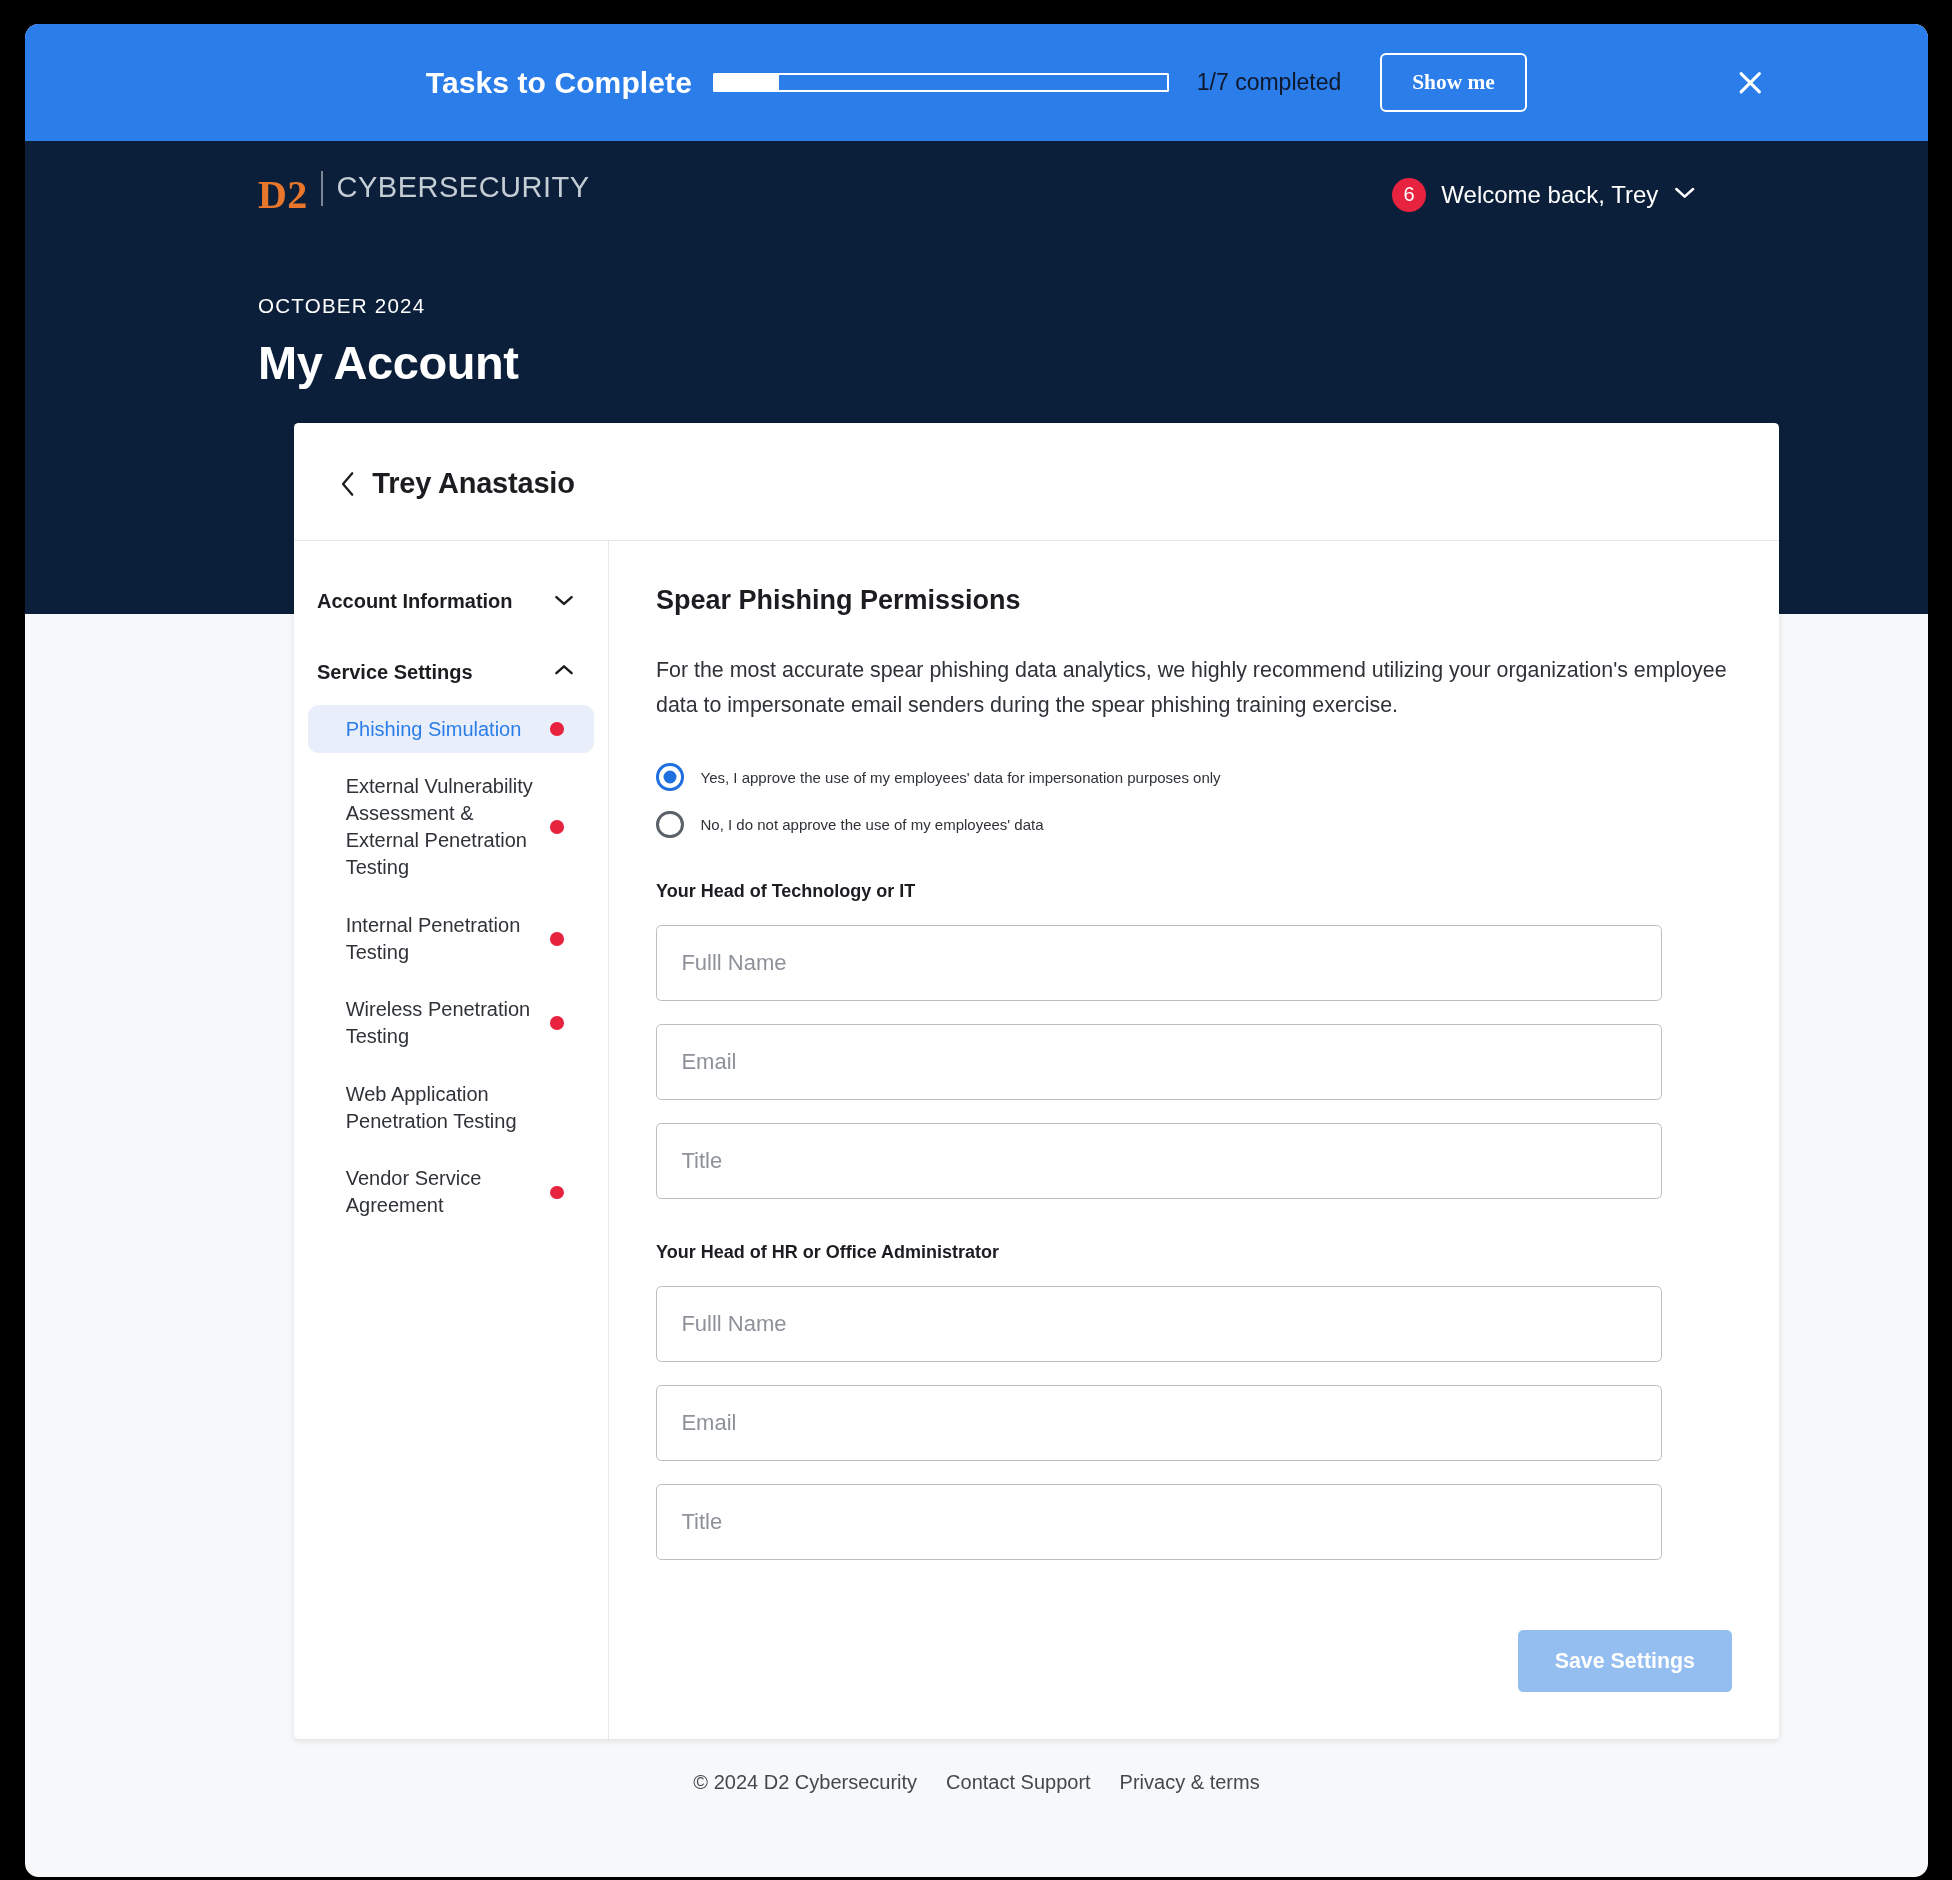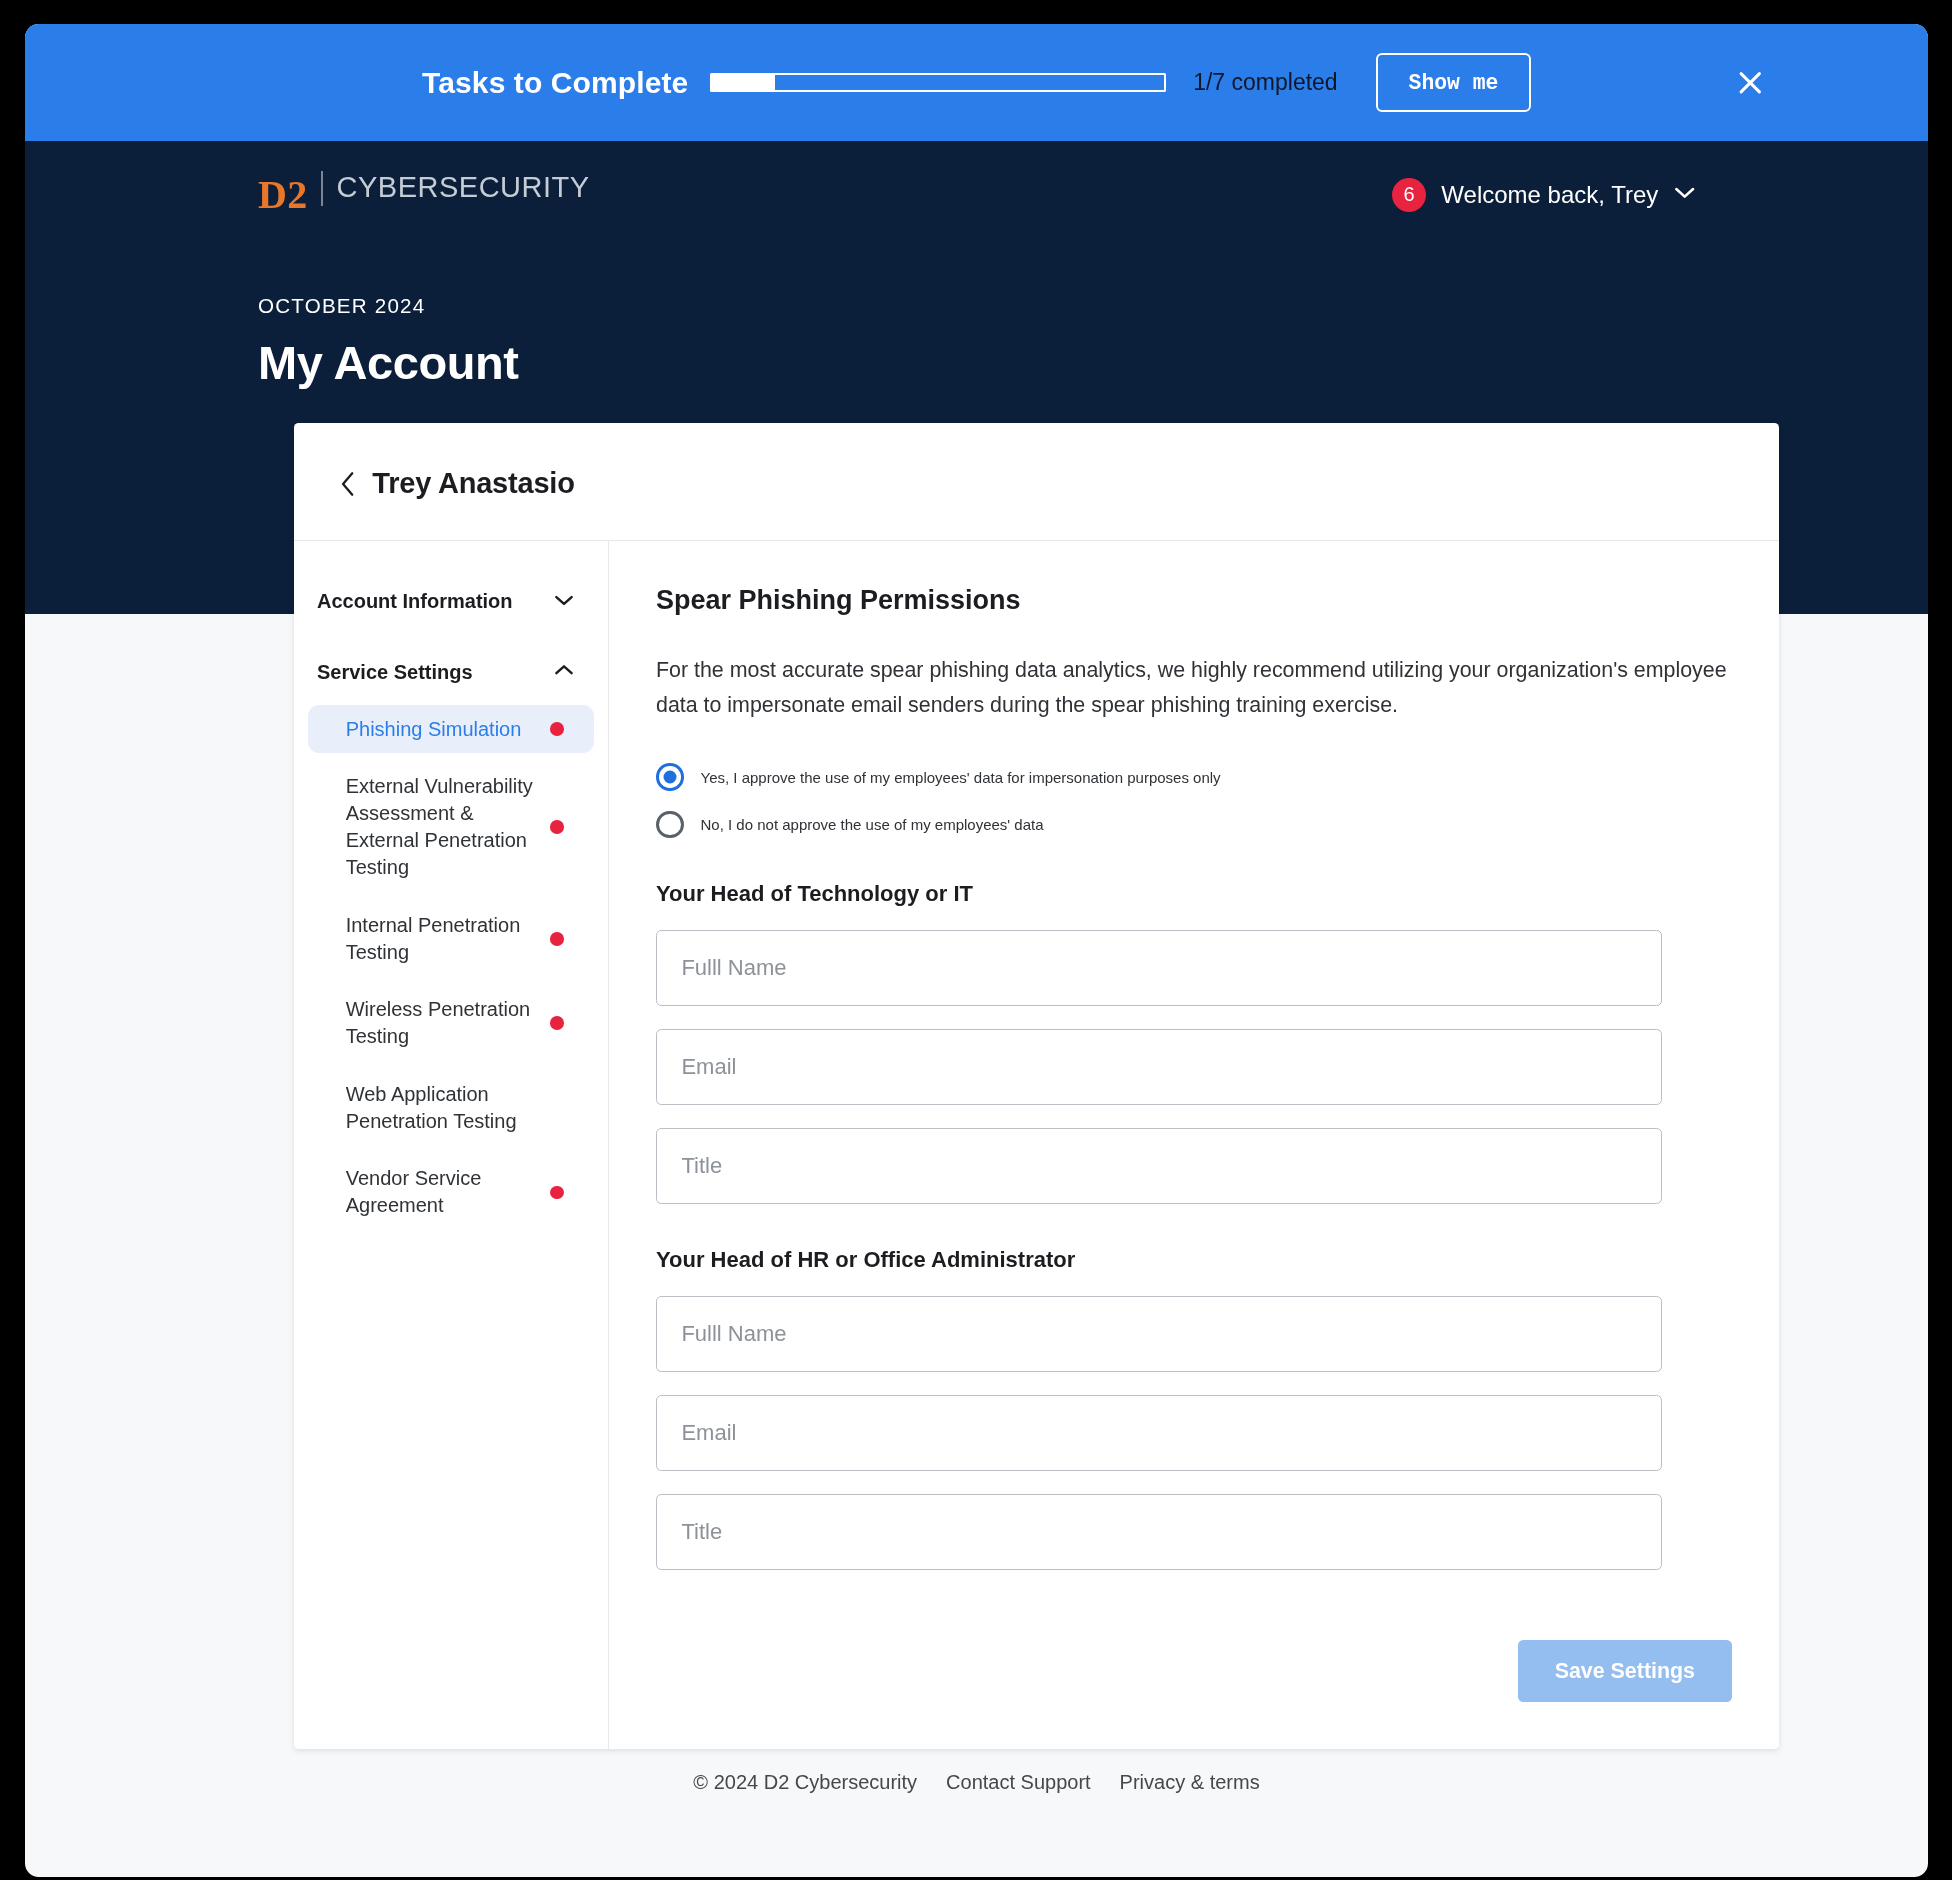"Show me" #show-me-button { font-family: Liberation Mono, monospace -> Liberation Serif, serif }
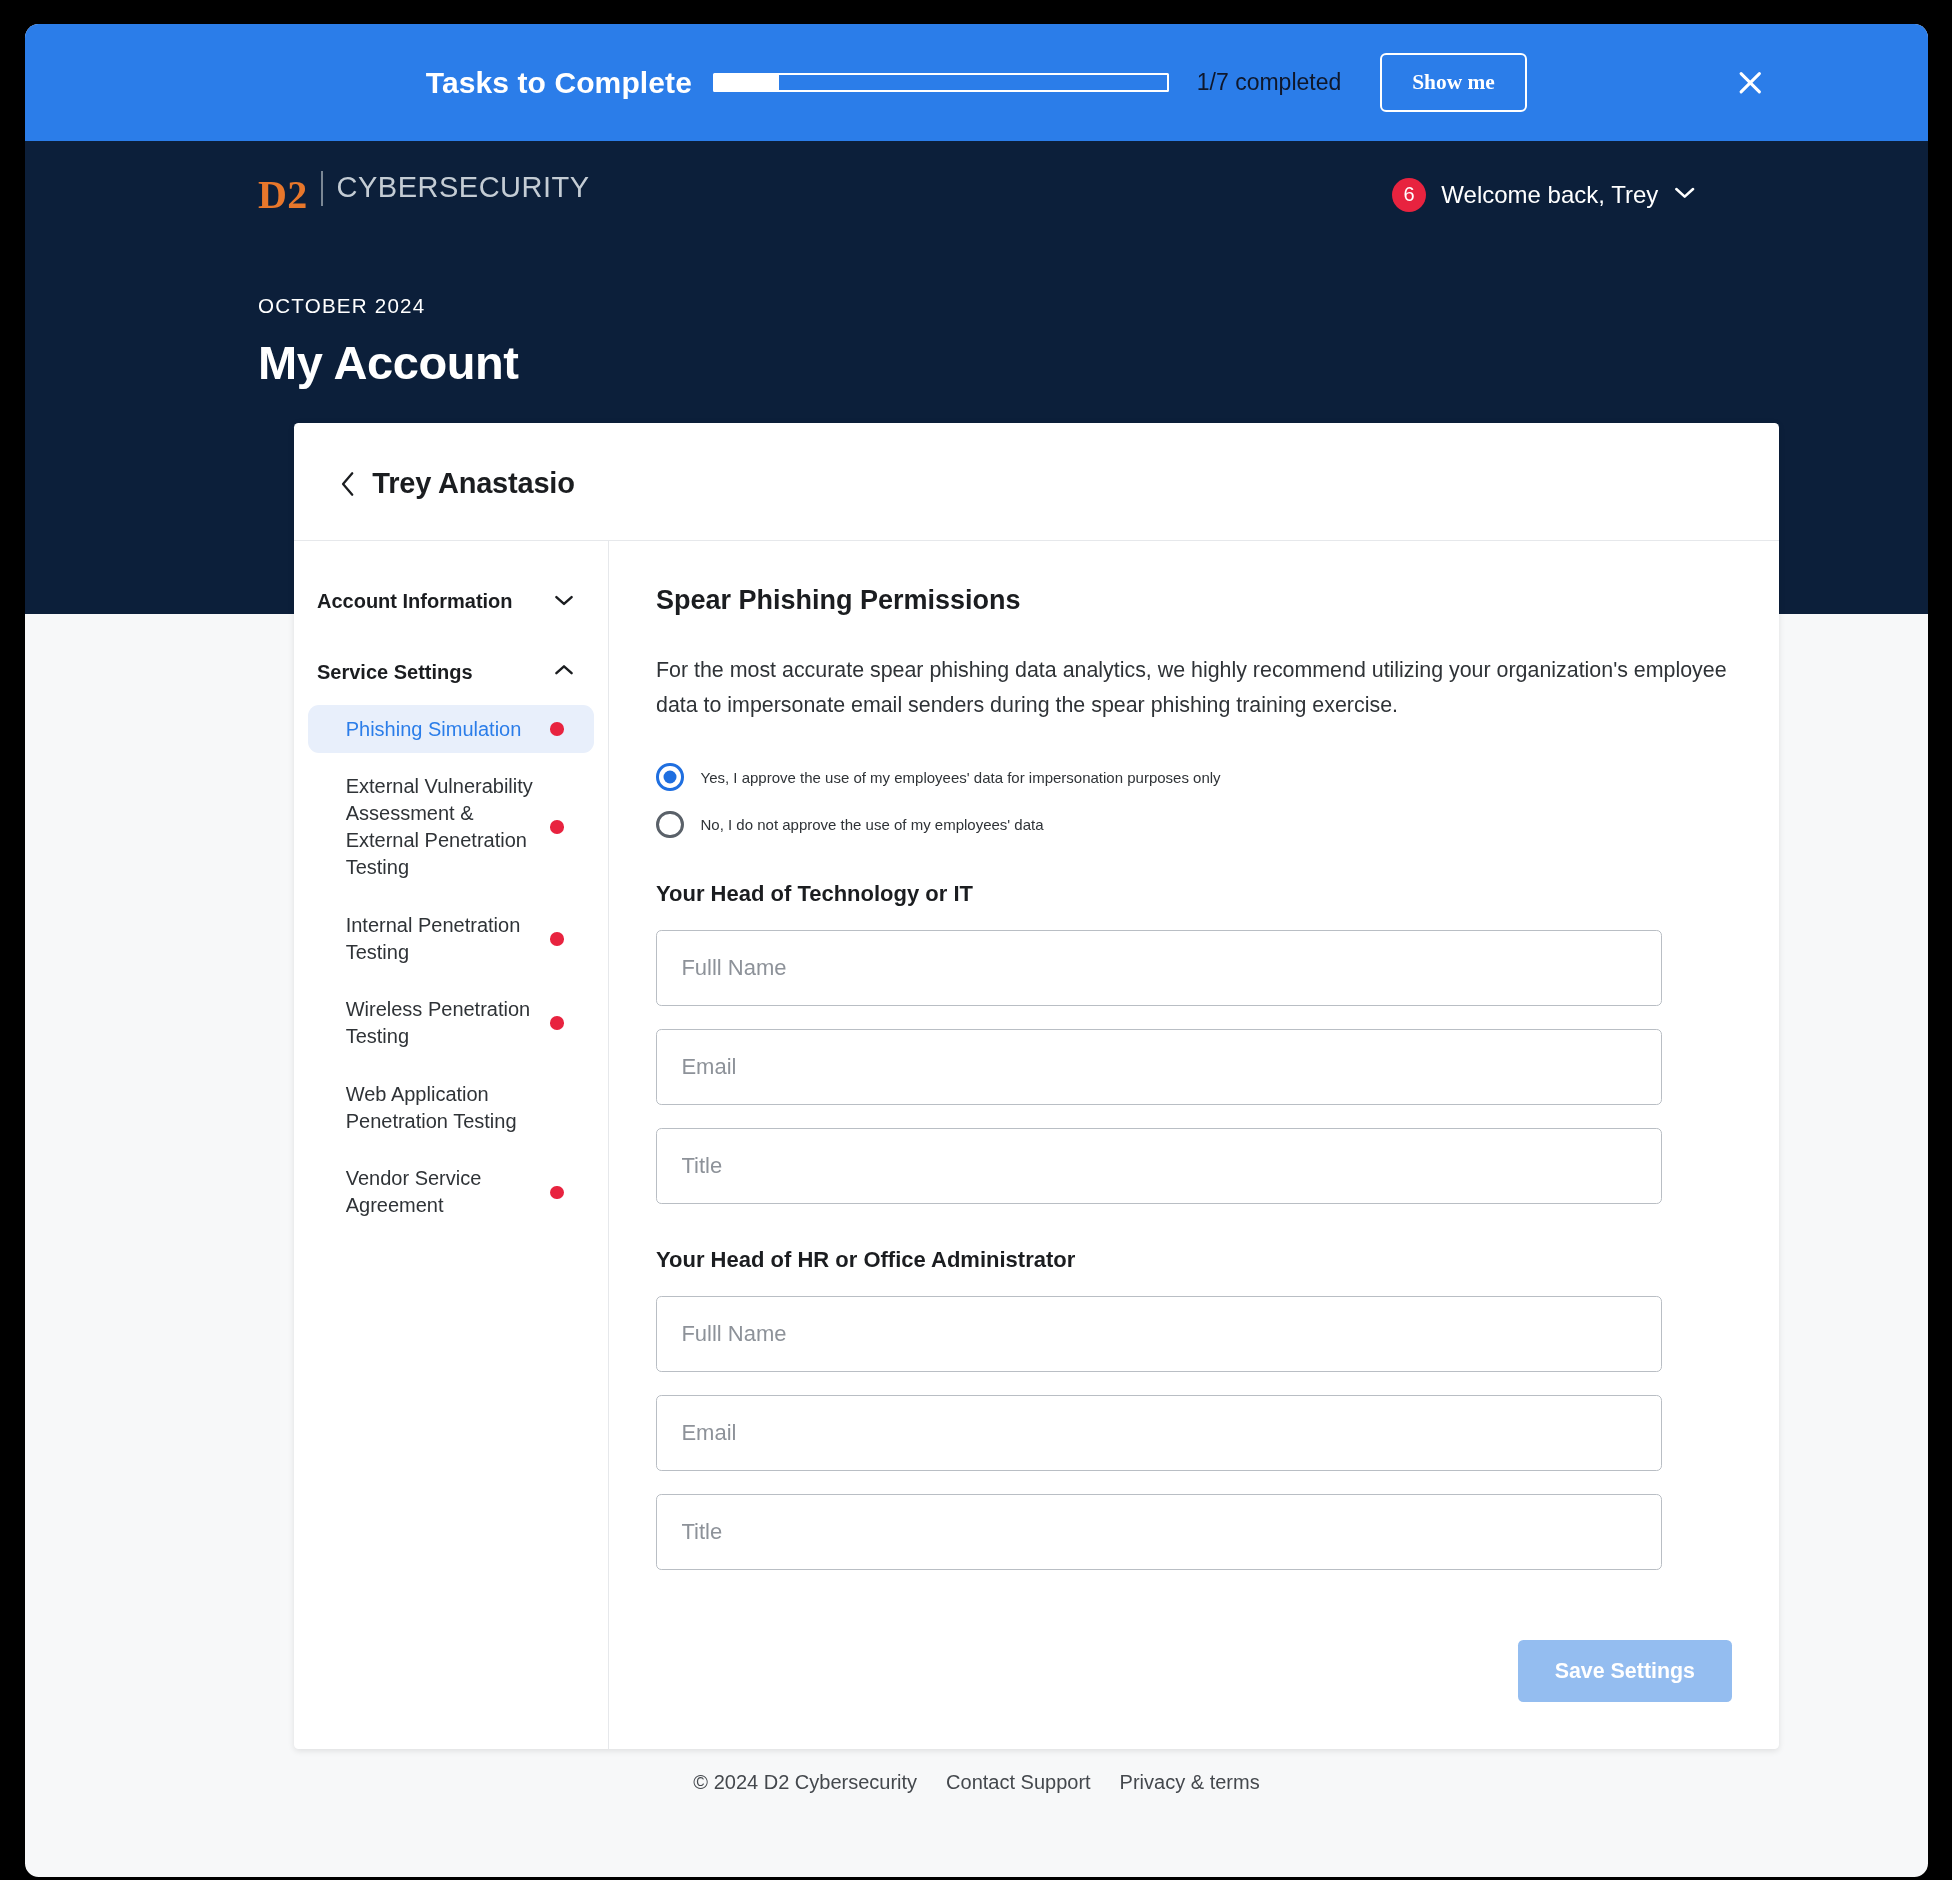"Your Head of Technology or" .form-section-title { font-size: 22px -> 18px }
